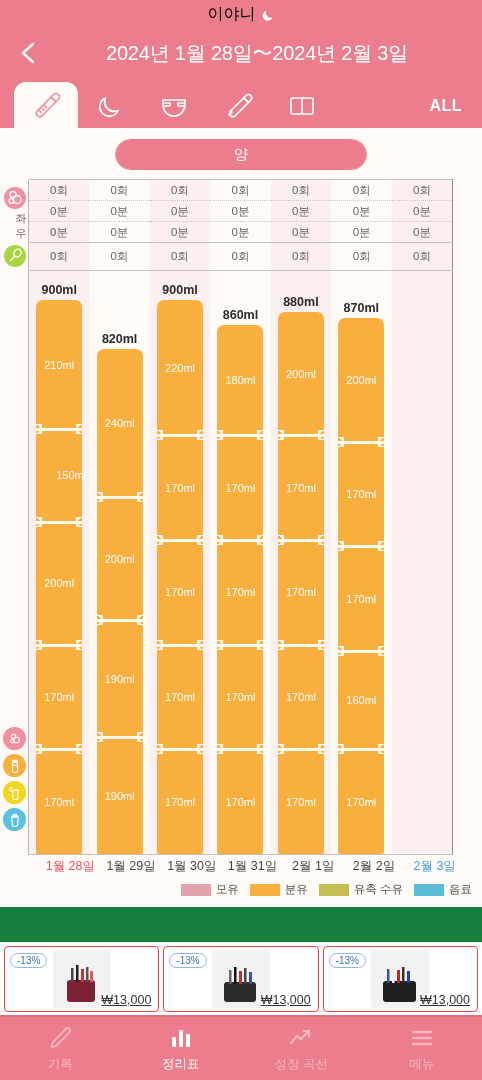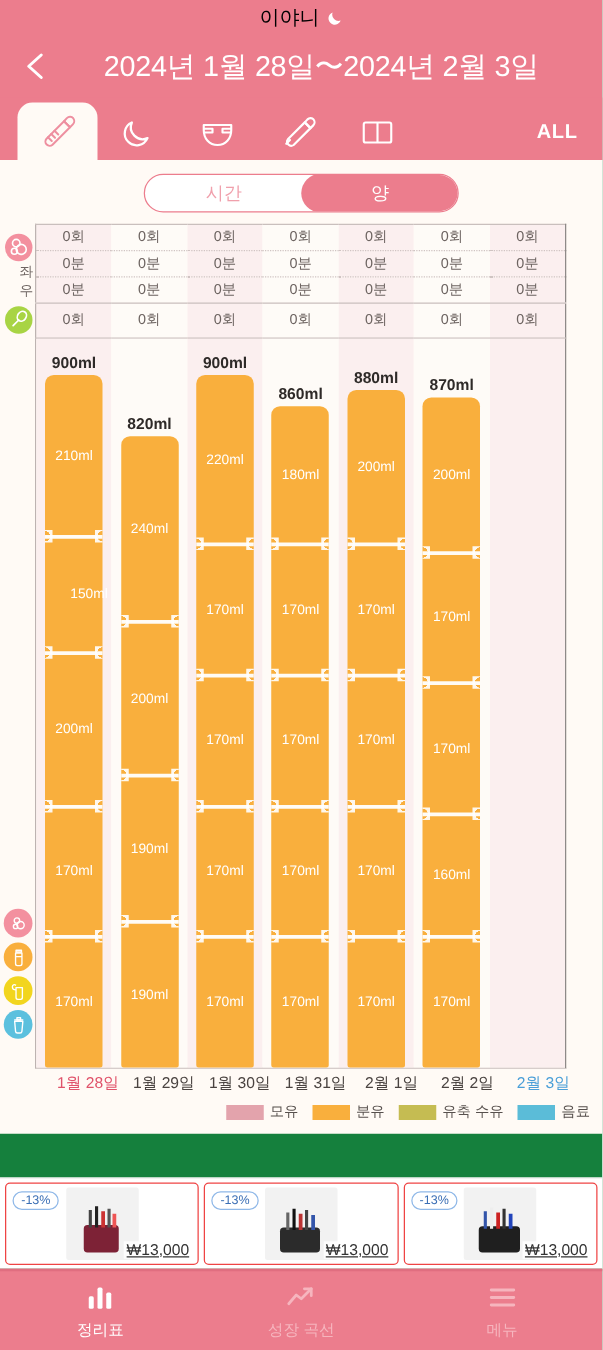"2024년 1월 28일〜2024년 2월 3일" .date-range { font-size: 23px -> 20px }
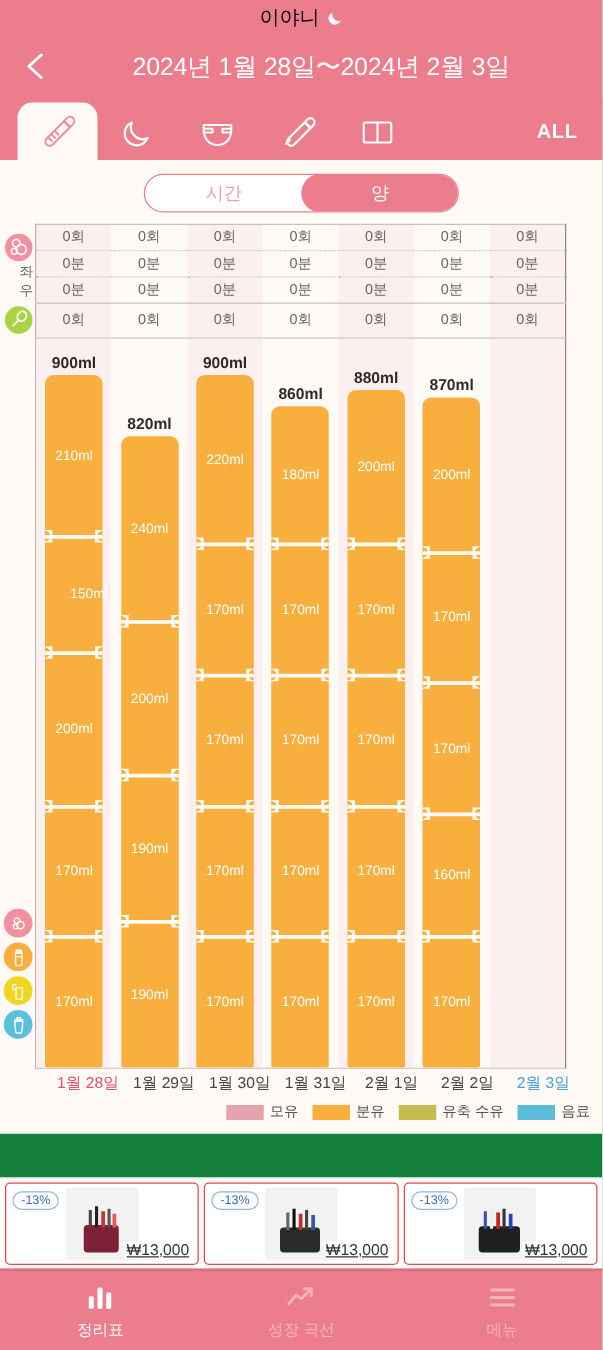"시간" div.seg-off { html: <div>시간</div> -> none }
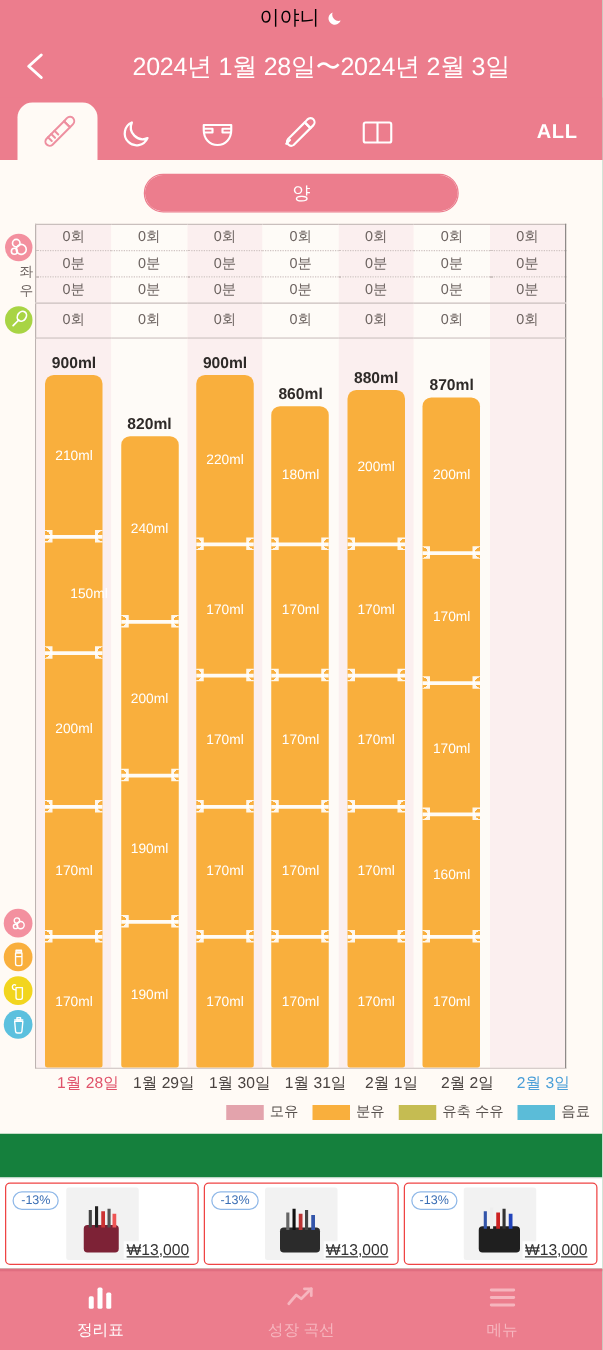"기록" div.nav-item { html: none -> <div> <svg> <g> <path></path> </g> </svg> <span>기록</span> </div> }
